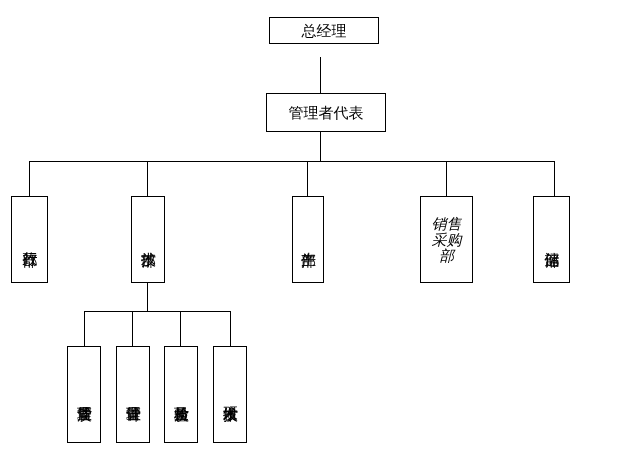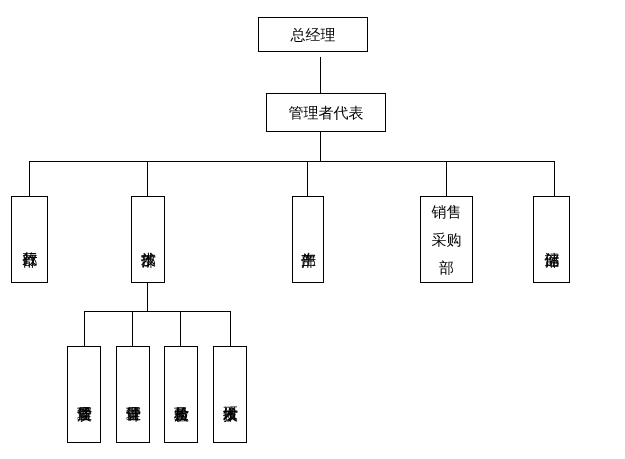"总经理" div.node { height: 35px -> 27px; left: 258px -> 269px }
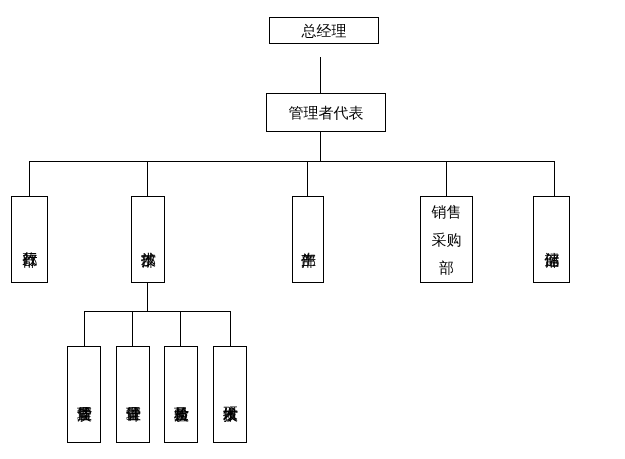"销售" .node.stack .node-label { font-style: none -> italic; line-height: 28px -> 16px }
